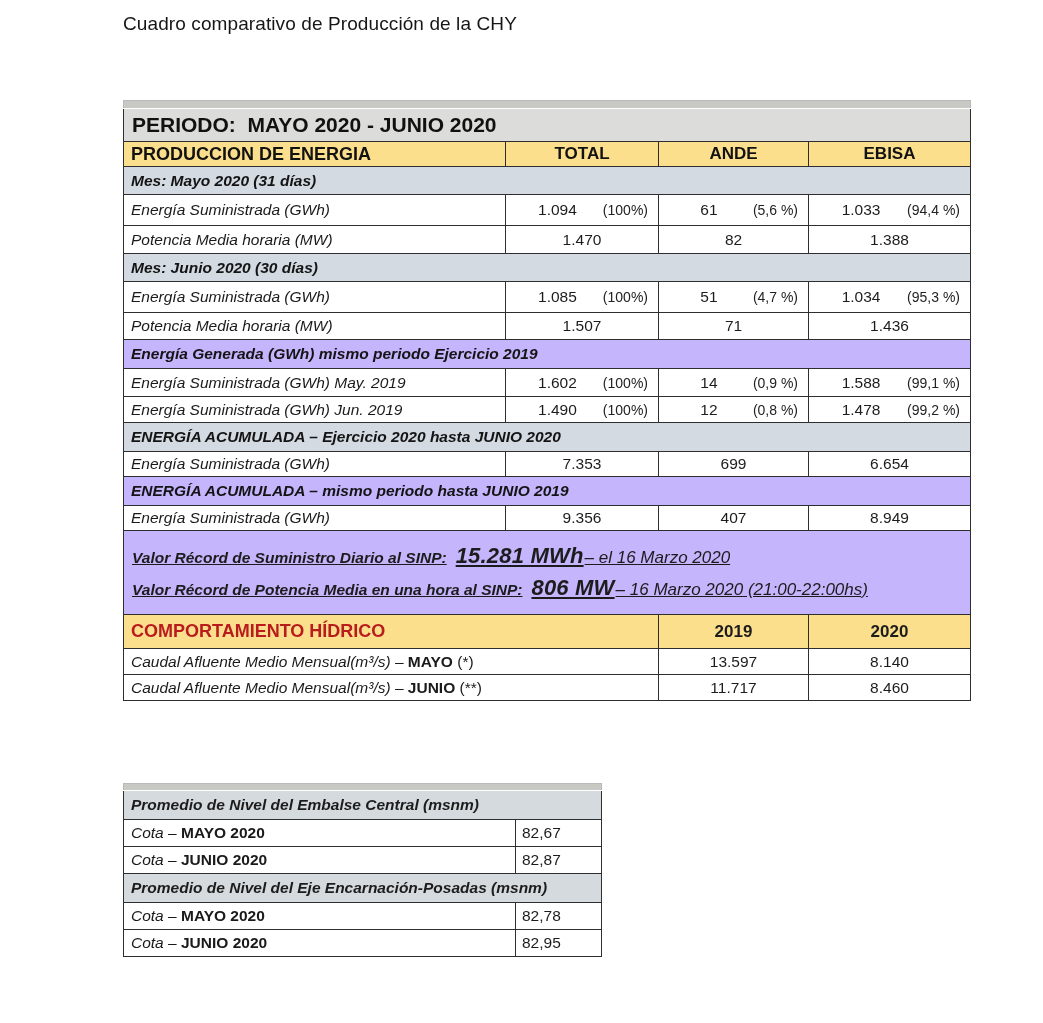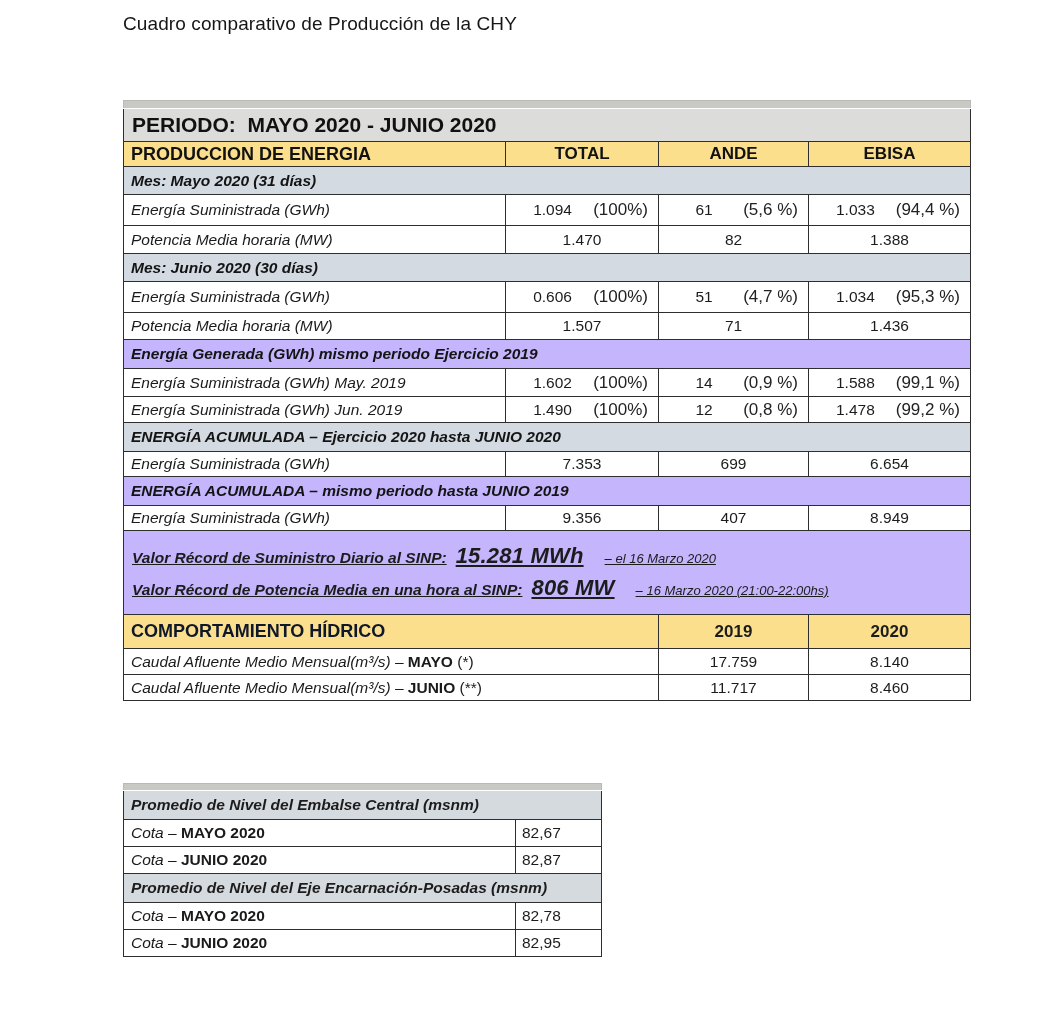"(100%)" .pctwrap .pct { font-size: 17px -> 14px }
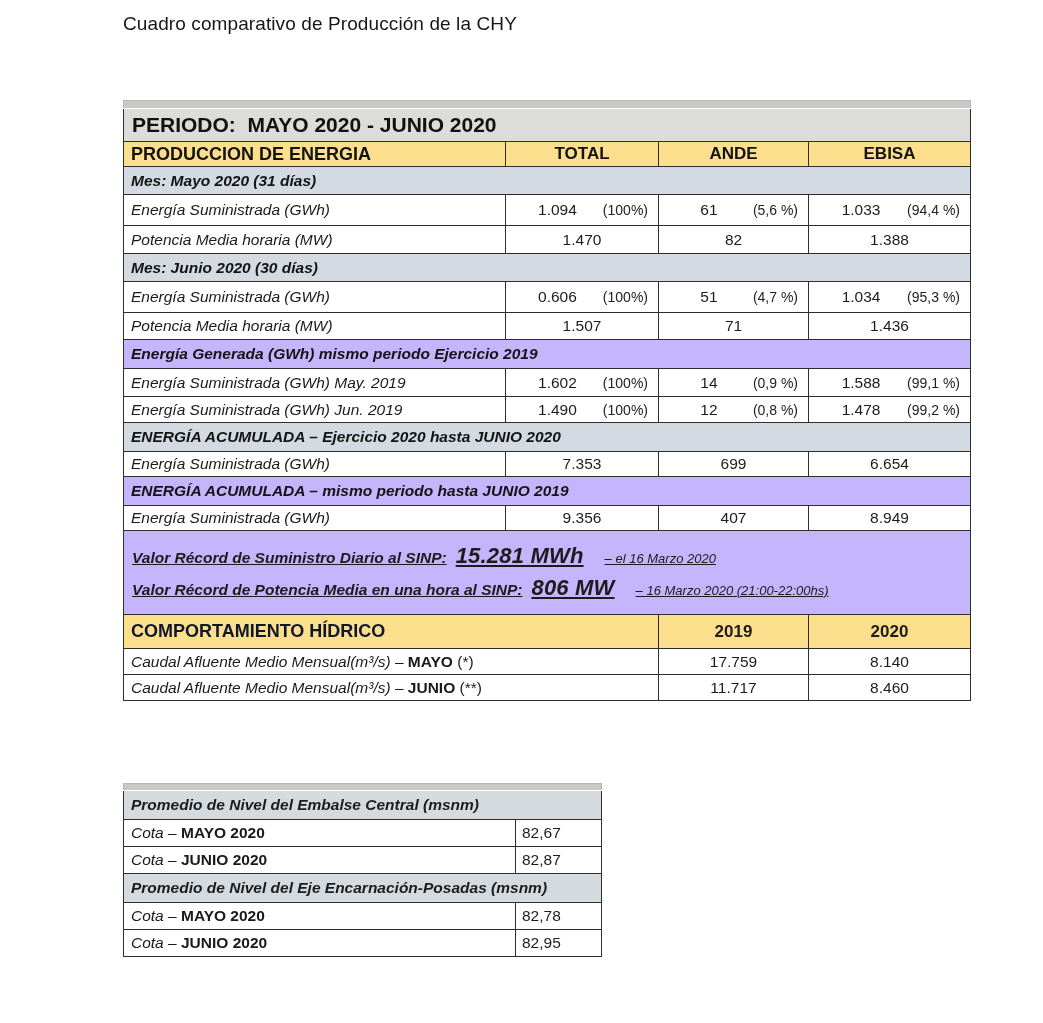"0.606" span.num { text: 0.606 -> 1.085 }
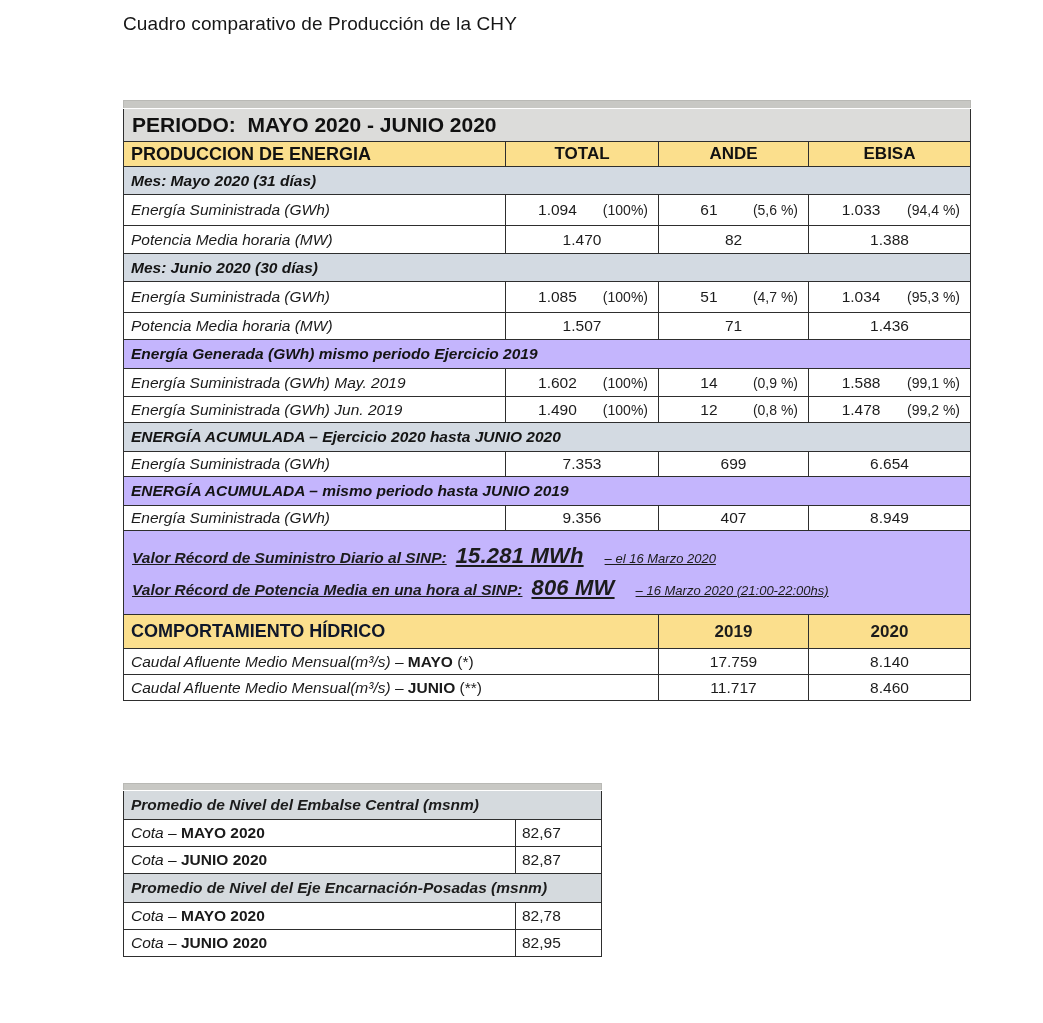"– el 16 Marzo 2020" .recline .rsuffix { font-size: 13px -> 17px; margin-left: 21px -> 1px }
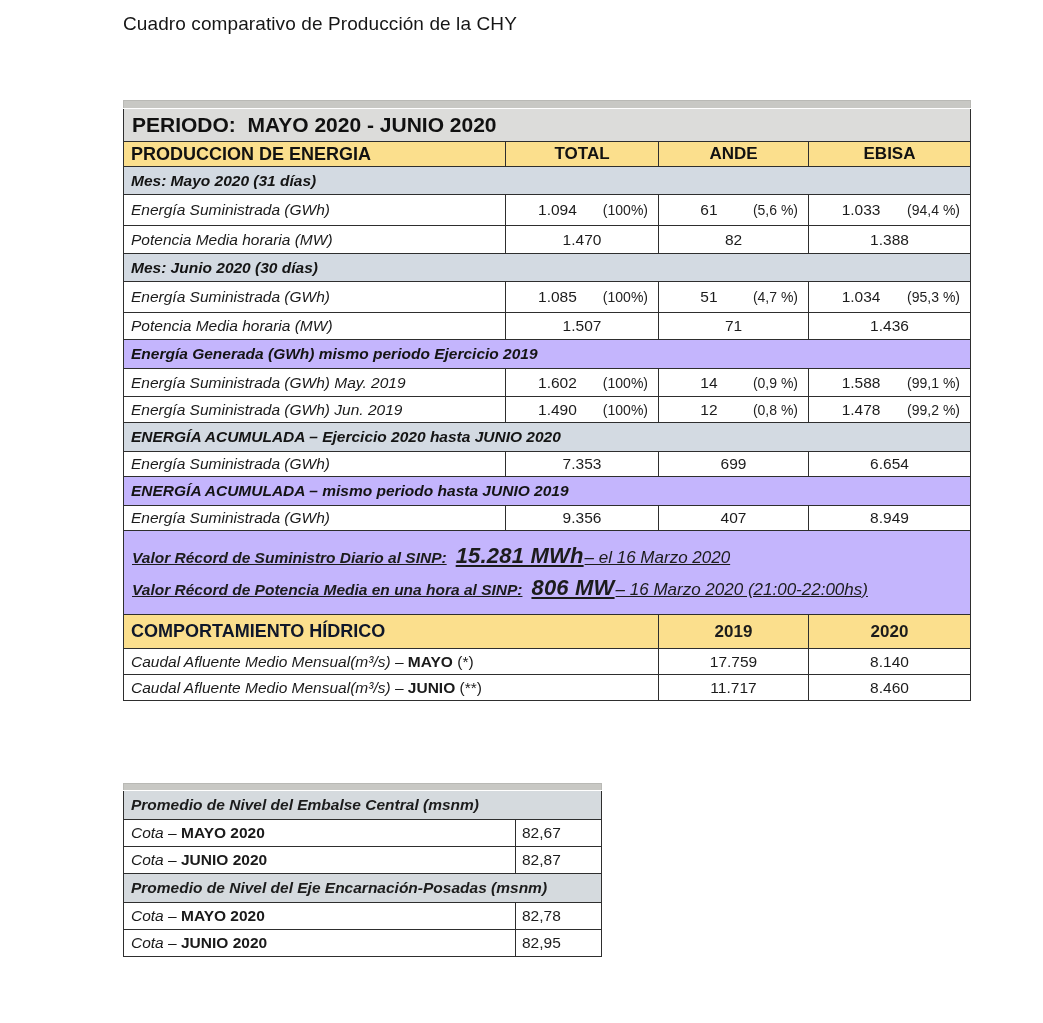"COMPORTAMIENTO HÍDRICO" td.hidhead { color: #0f172a -> #b91c1c }
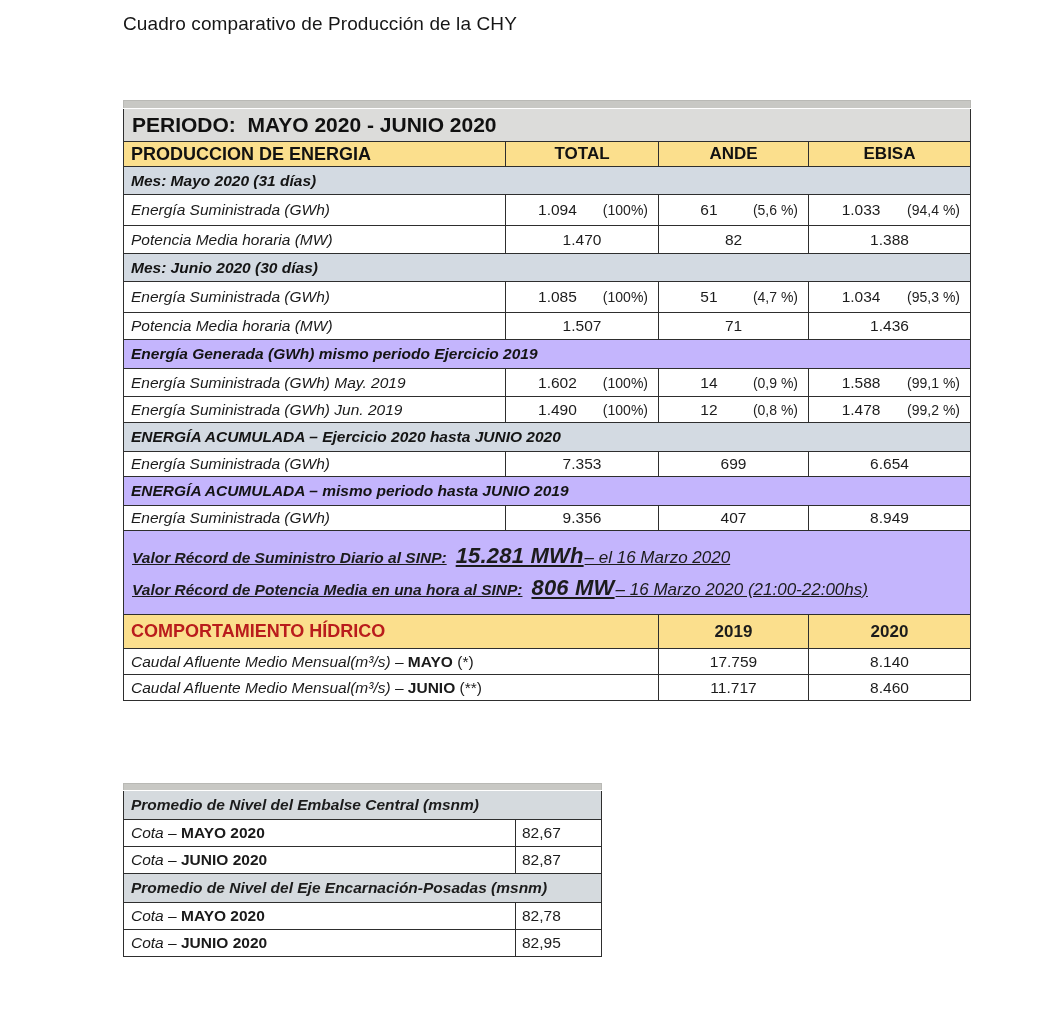"17.759" td.val { text: 17.759 -> 13.597 }
